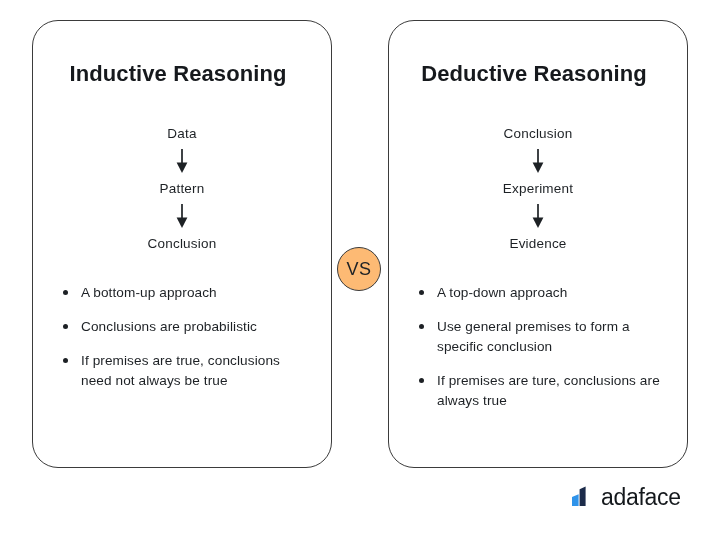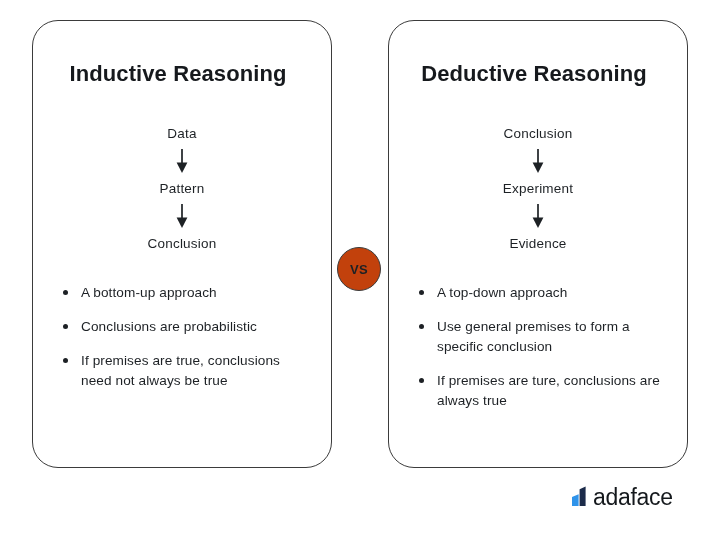"VS" #vs-badge { background: #c2410c -> #fdba74; font-size: 13px -> 18px; font-weight: 700 -> 400 }
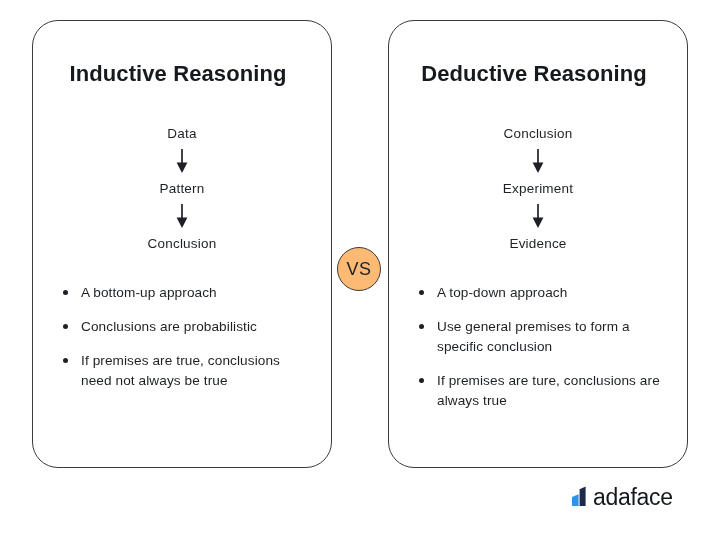"adaface" #logo { gap: 4px -> 12px }
